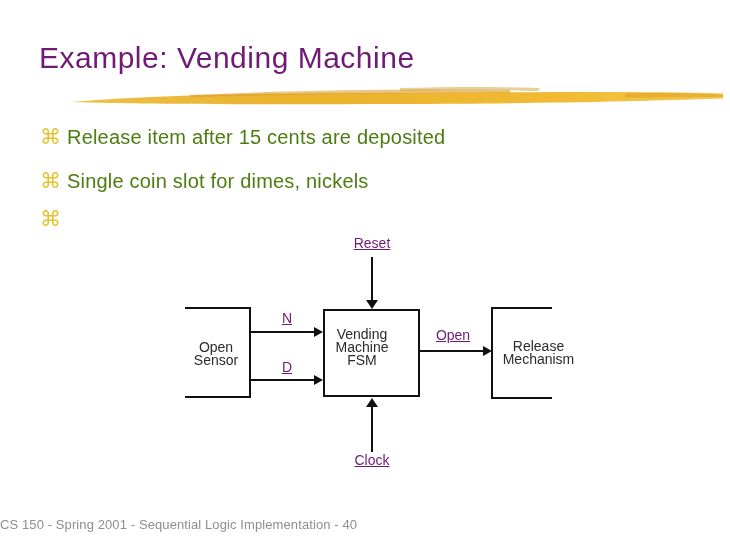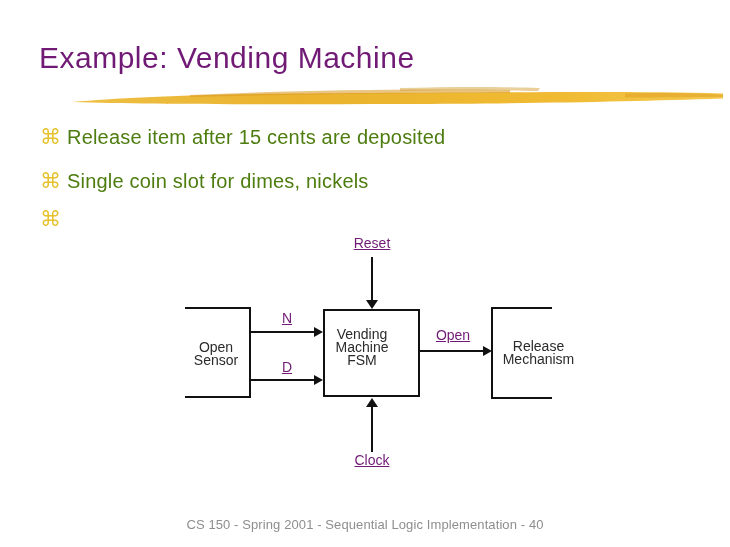"CS 150 - Spring 2001" #footer { text-align: center -> left }
